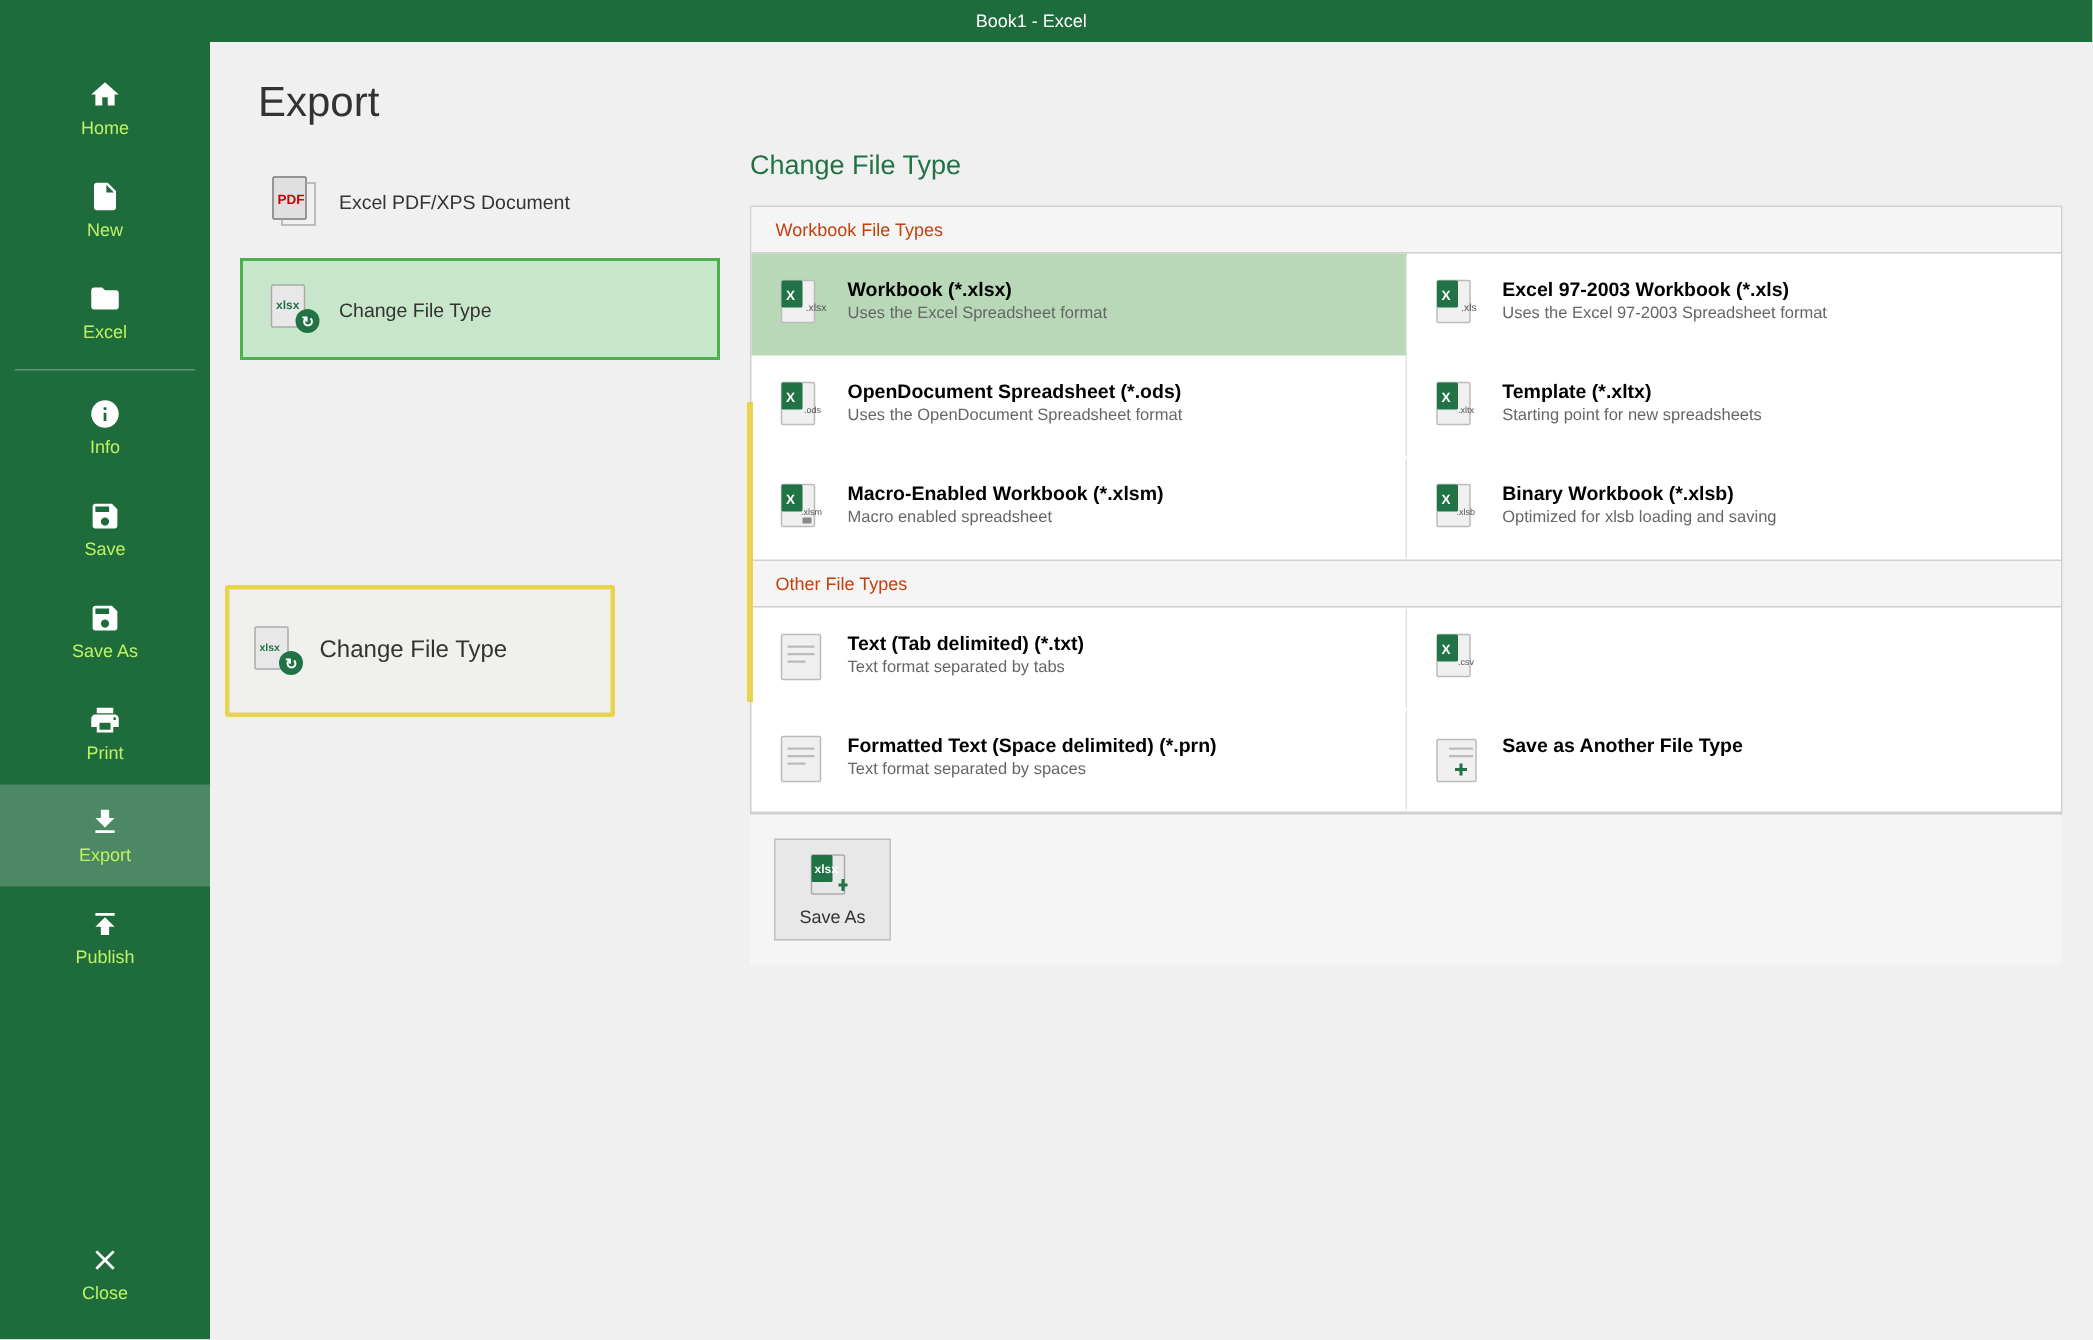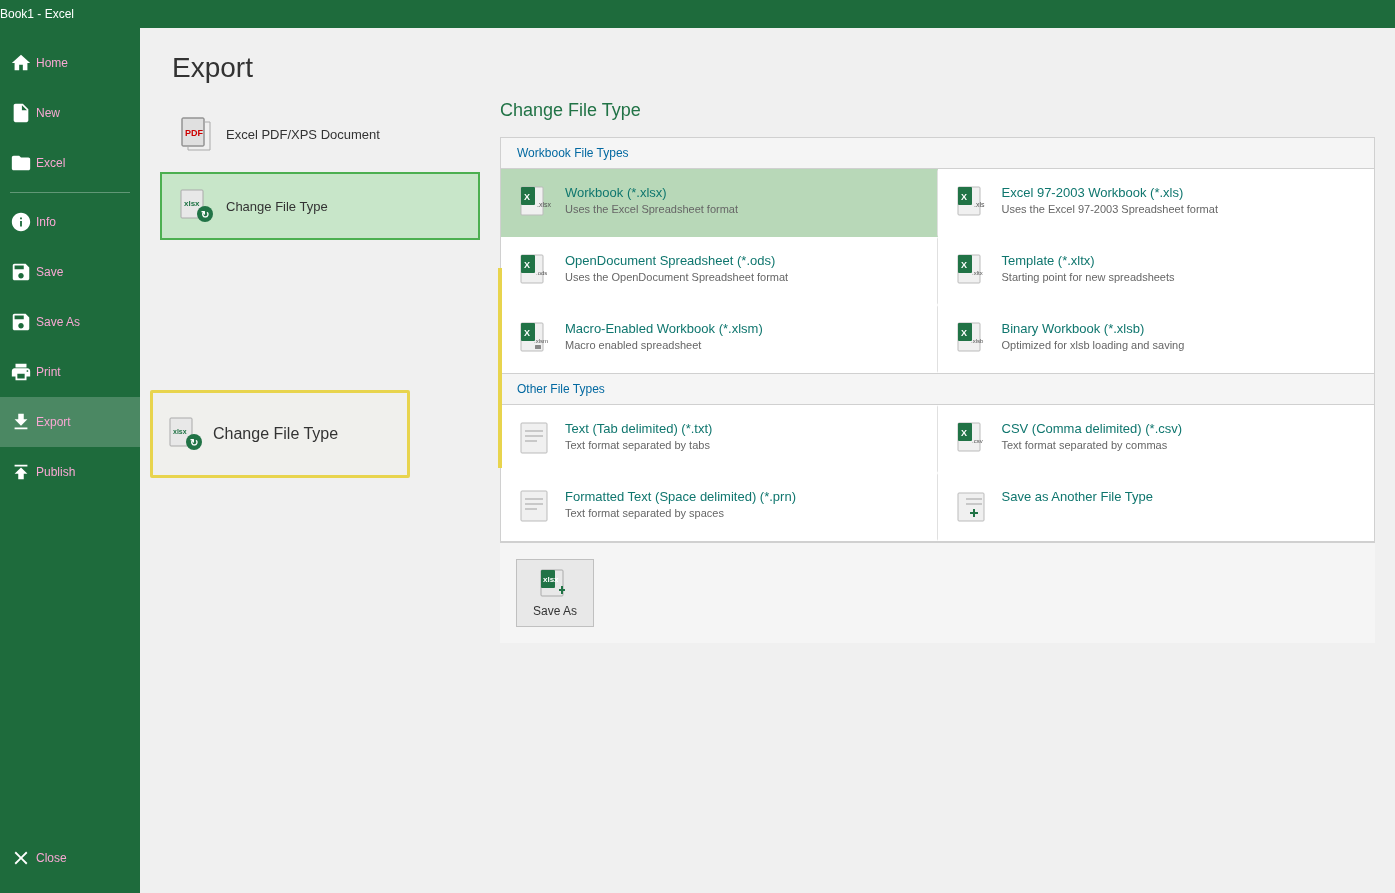"Book1 - Excel" .title-bar { justify-content: flex-start -> center }
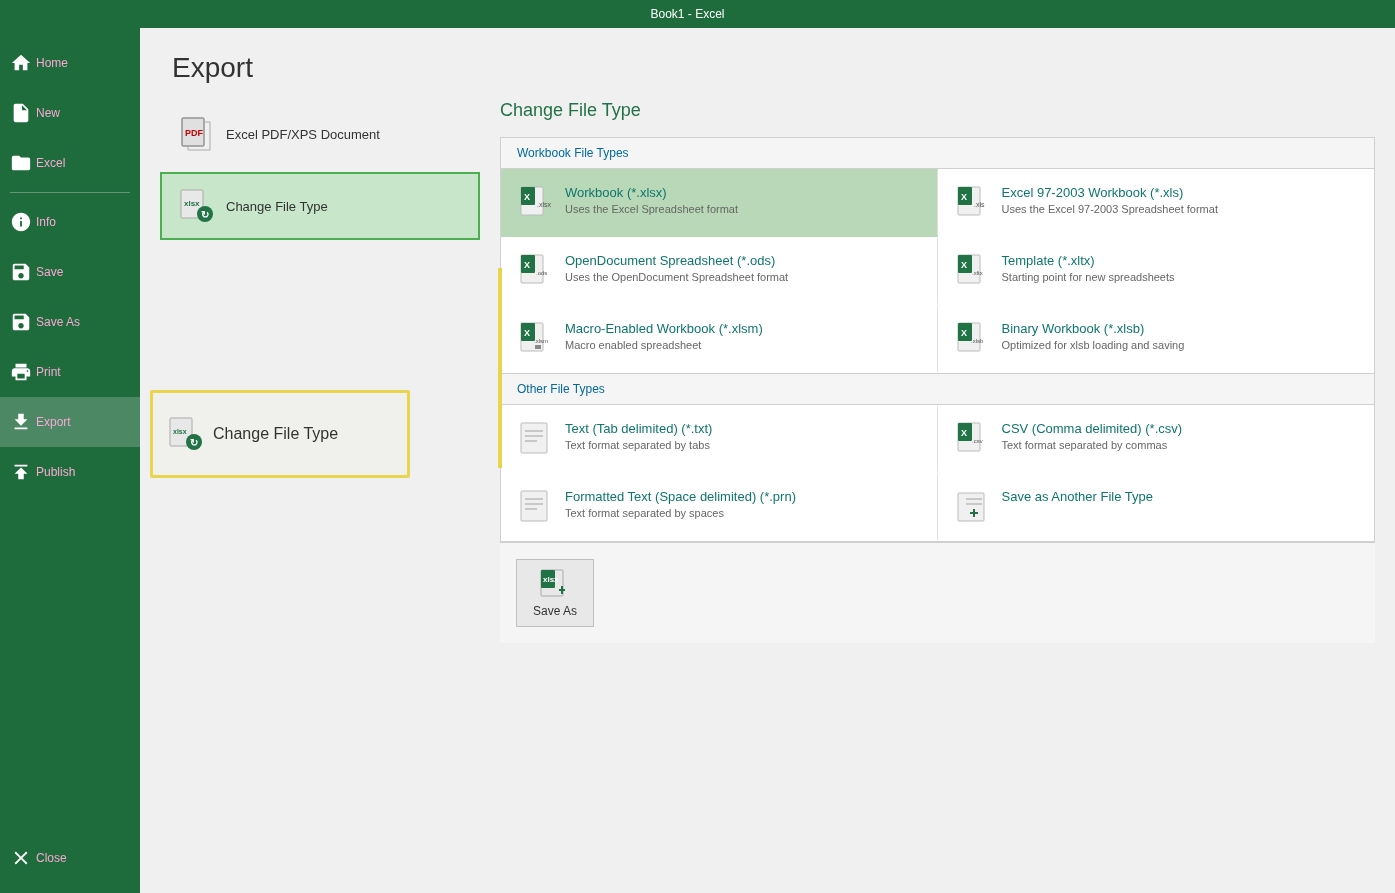"Home" .sidebar-item { color: #f9a8d4 -> #bef264; flex-direction: row -> column }
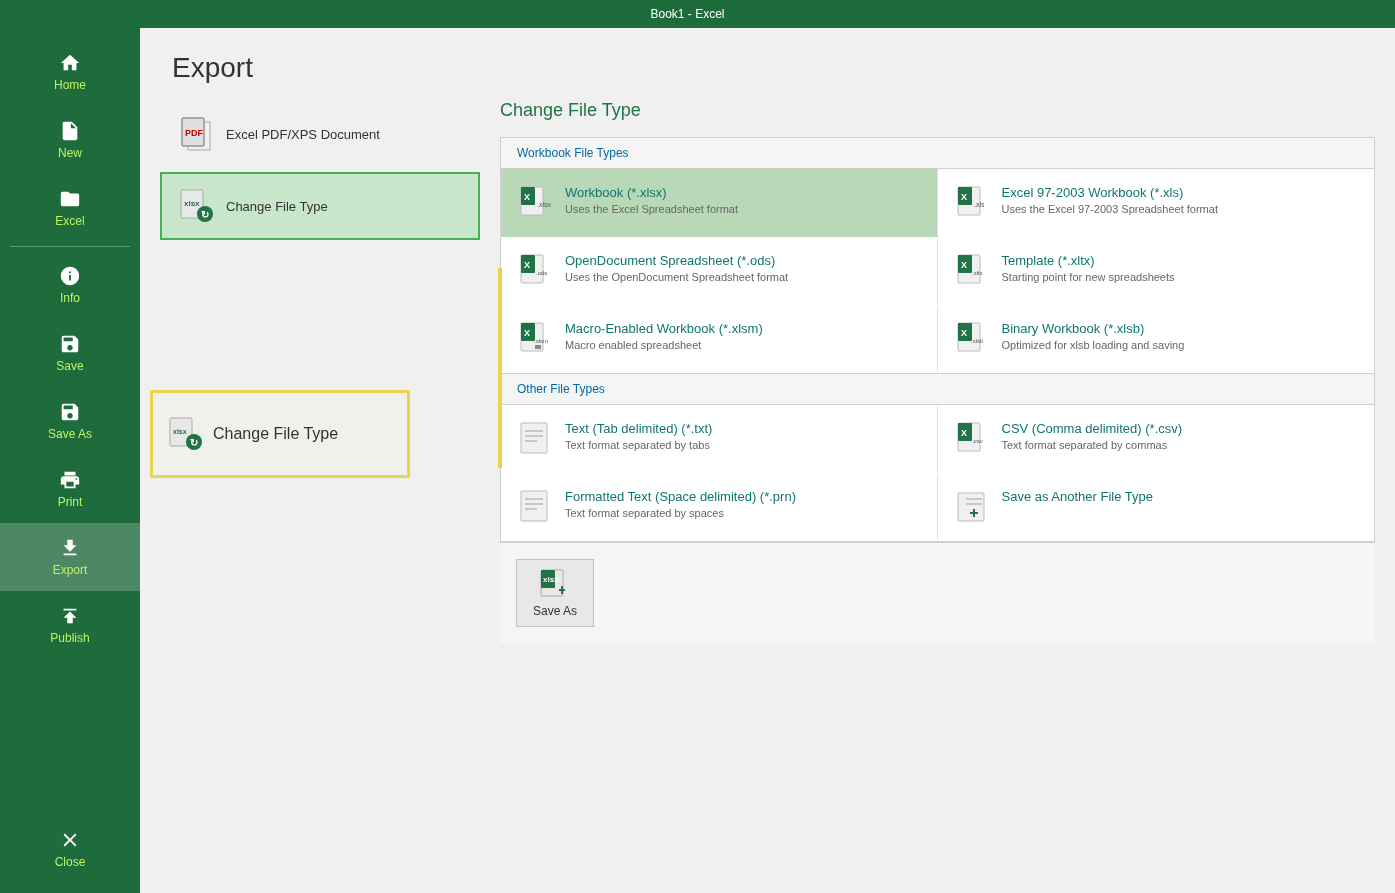"Workbook File Types" .file-type-section-header { color: #0369a1 -> #c2410c }
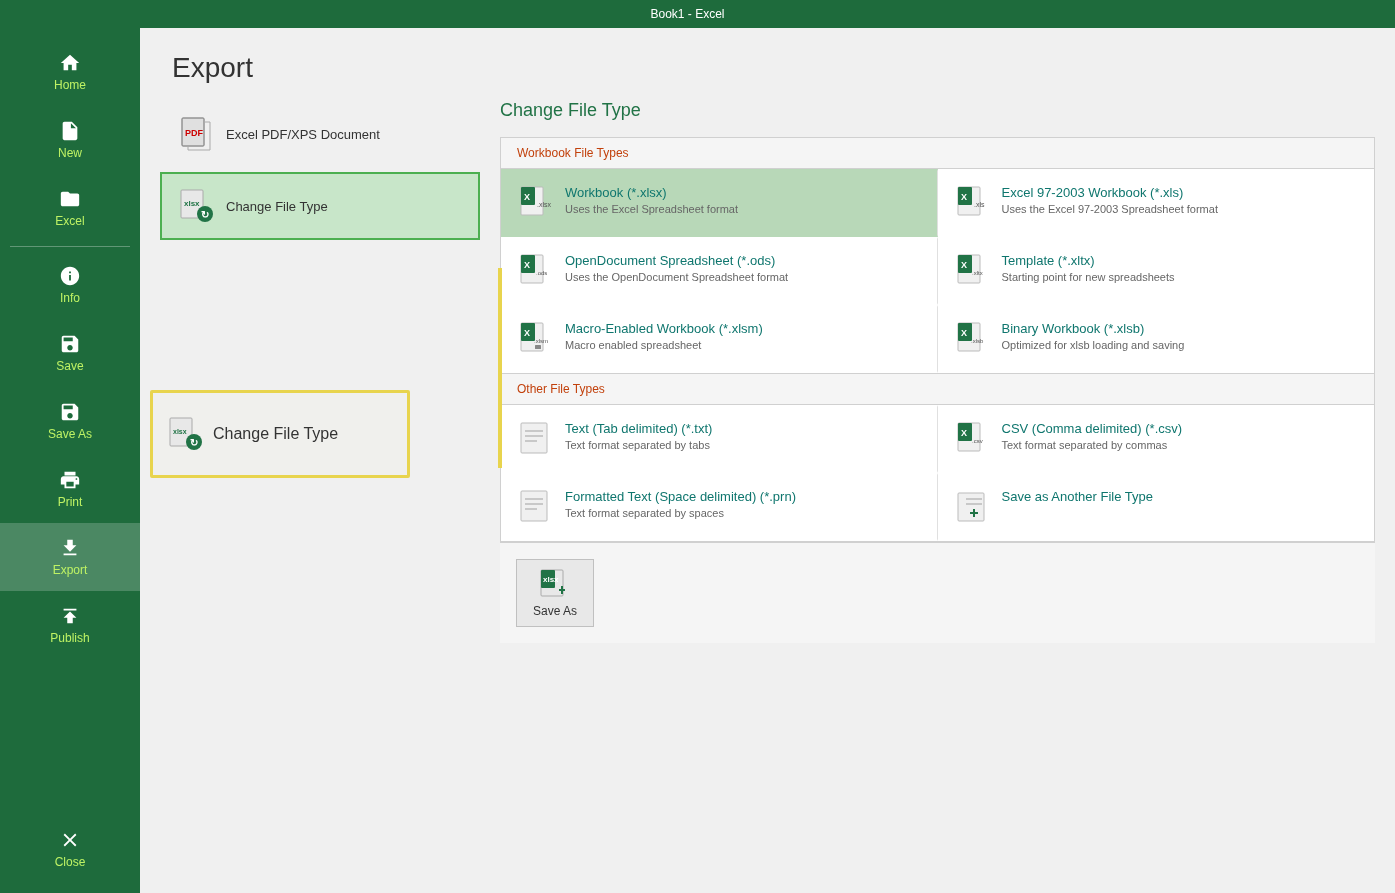"Workbook (*.xlsx)" .file-type-text .name { color: #0f766e -> #000000; font-weight: 400 -> 700 }
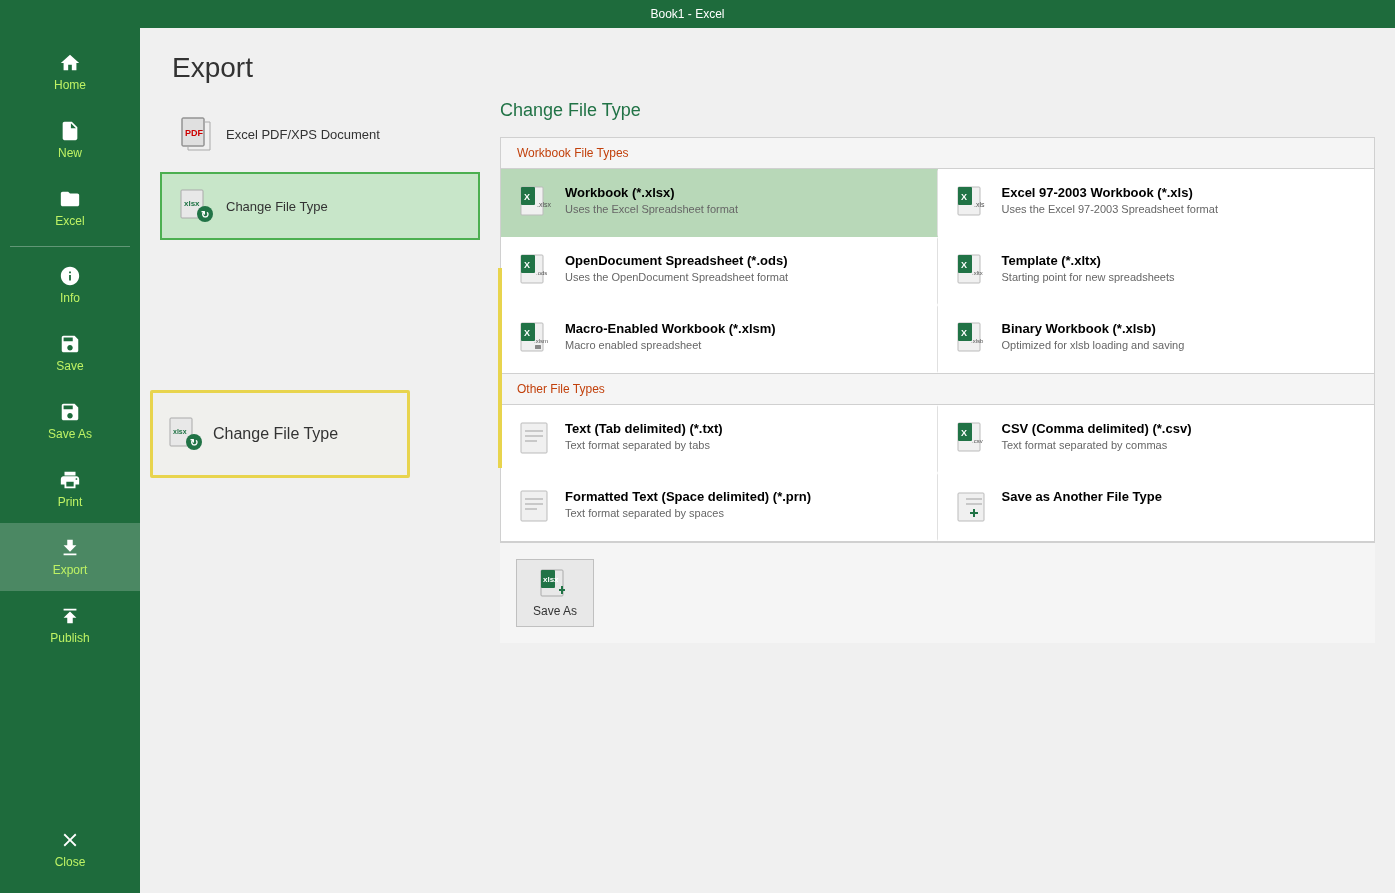"CSV (Comma delimited) (*.csv)" div.file-type-text { html: <div> <div>CSV (Comma delimited) (*.csv)</div> <div>Text format separated by commas</div> </div> -> none }
